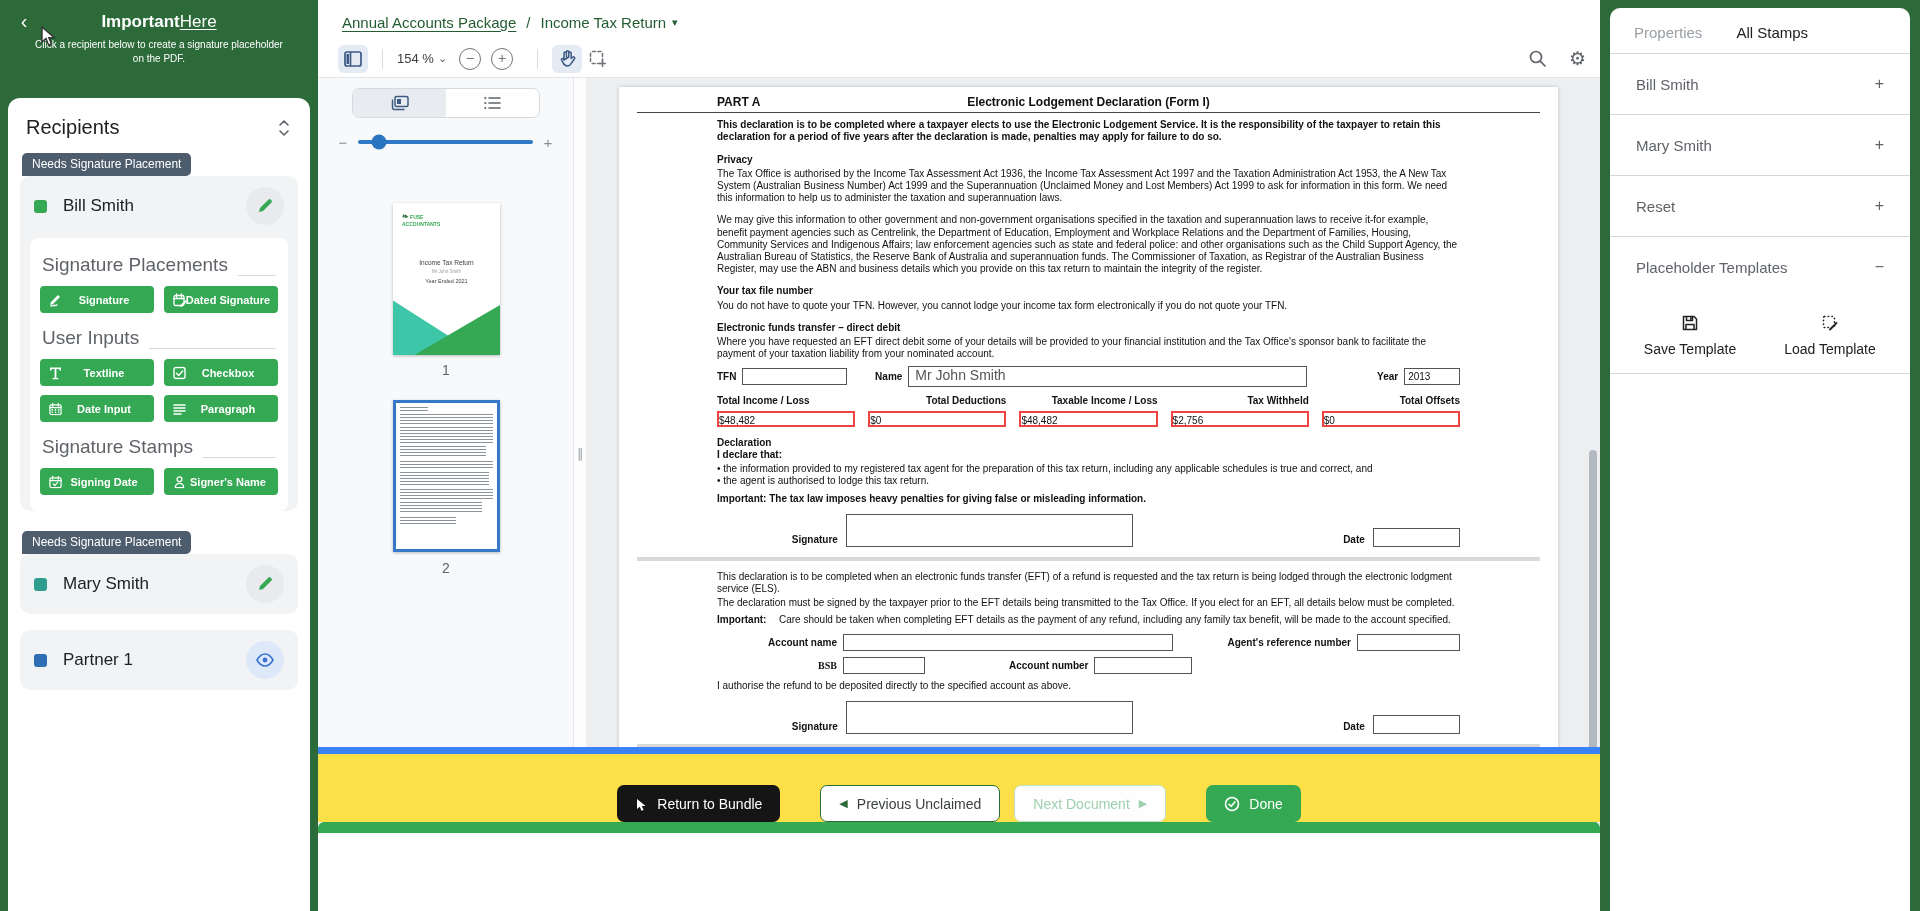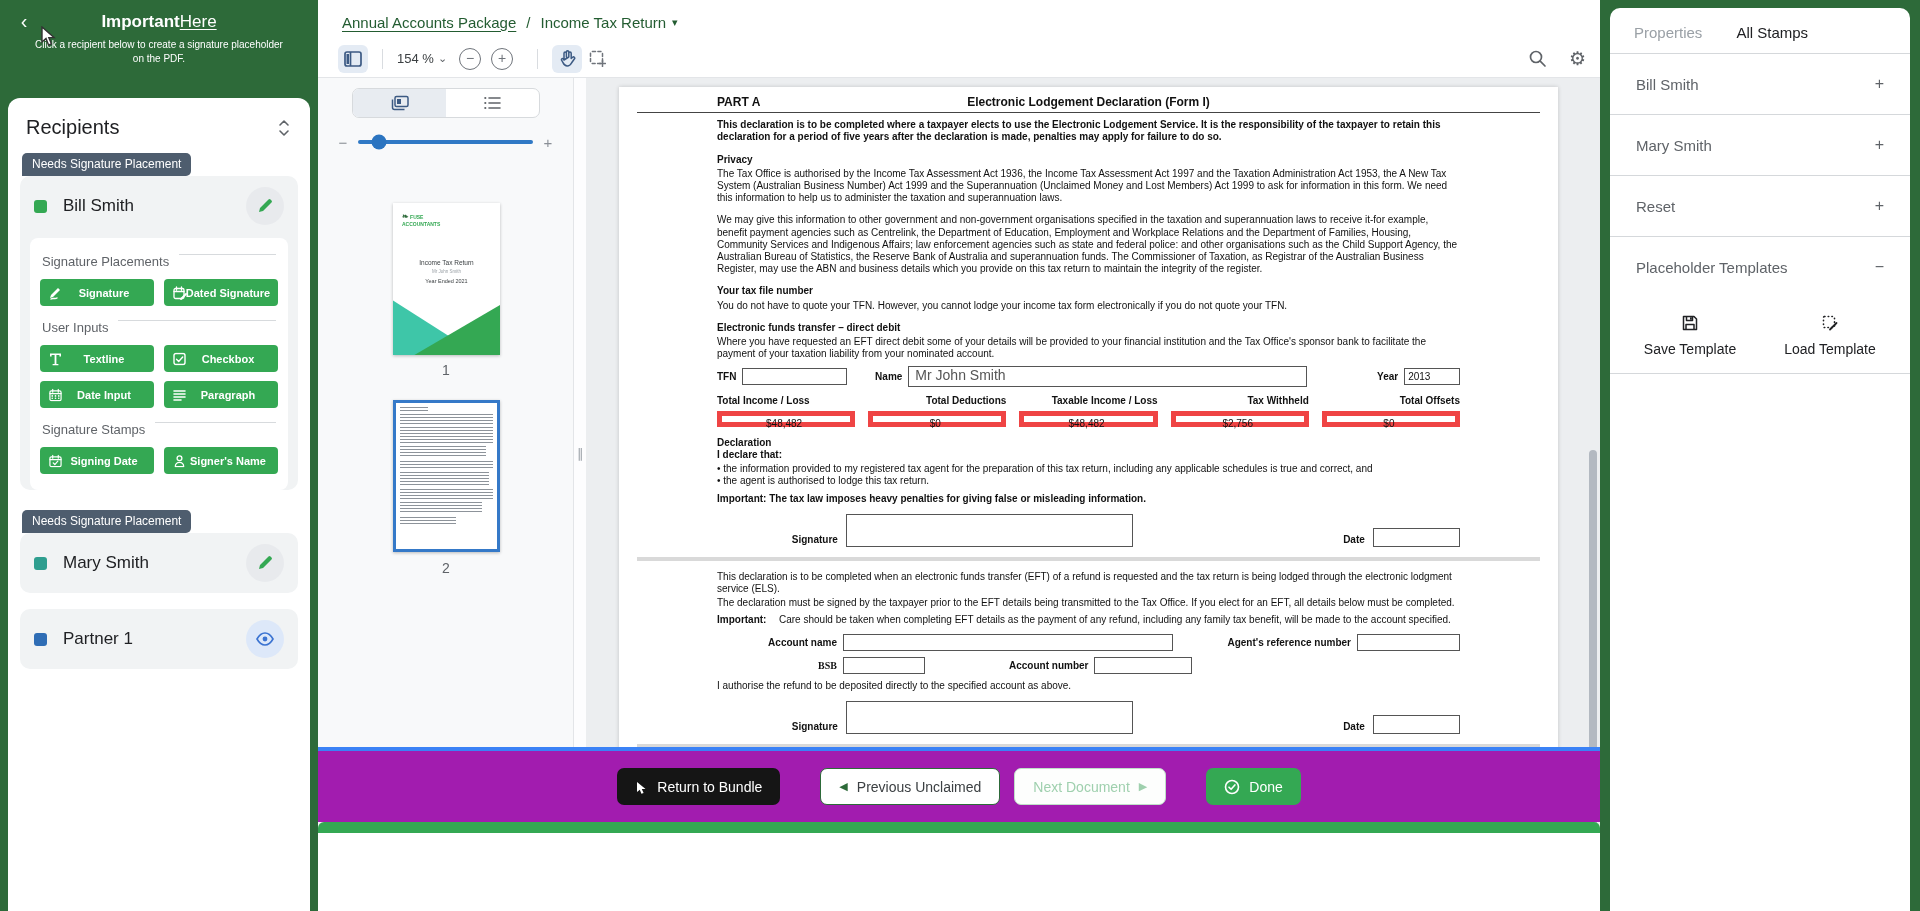"Signature Placements" .grp-title { align-items: flex-start -> flex-end; font-size: 13px -> 19px }
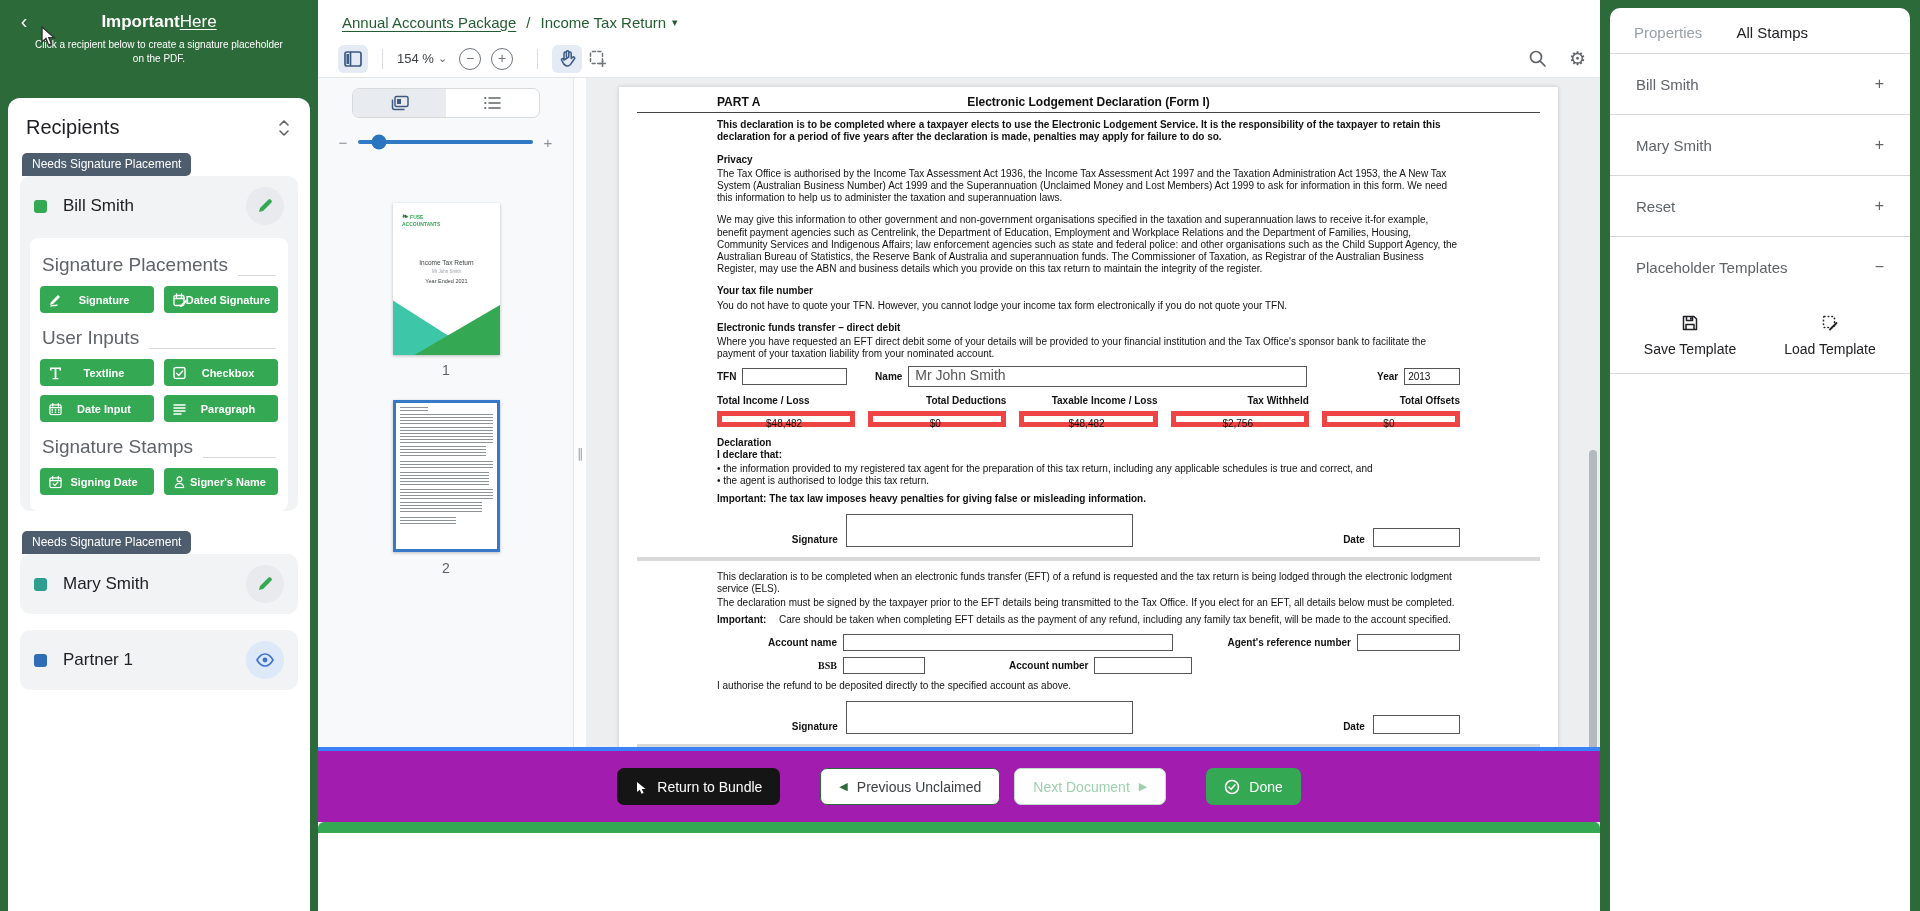"$48,482" .amt .av { border: 5px solid #ef4444 -> 2px solid #ef4444; text-align: center -> left }
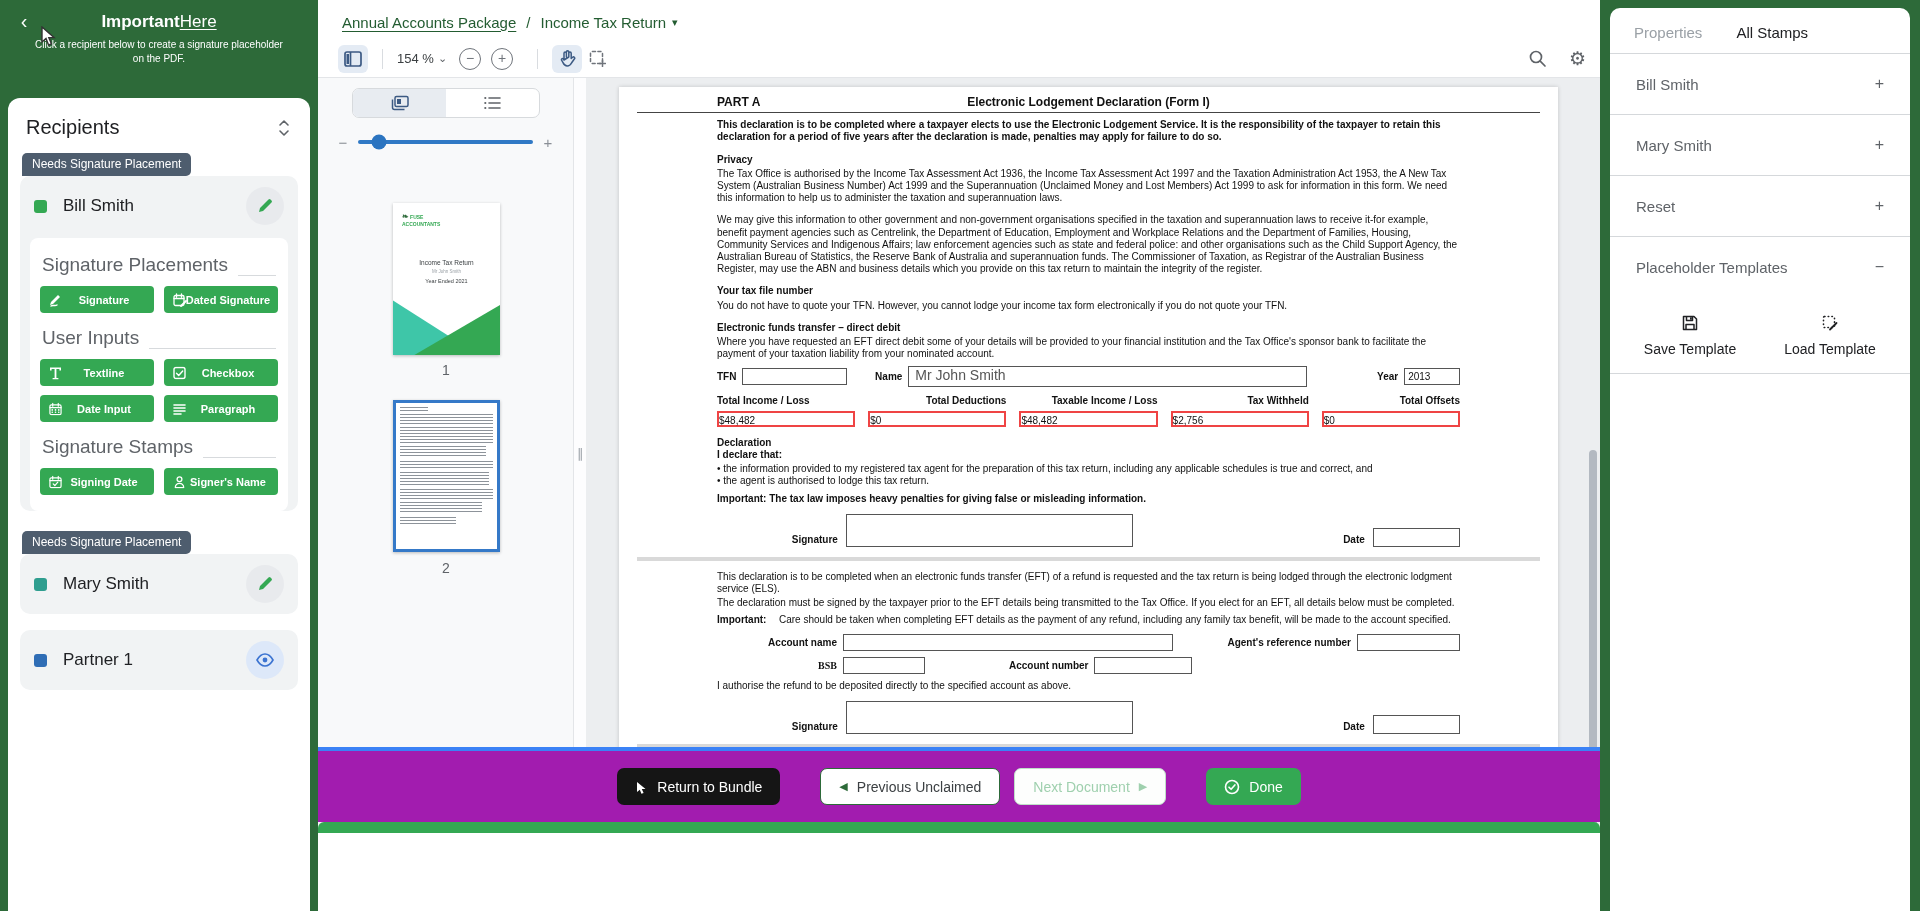"Return to Bundle" .bottombar { align-items: center -> flex-end; background: #a21caf -> #fde047; border-top: 4px solid #3b82f6 -> 7px solid #3b82f6 }
